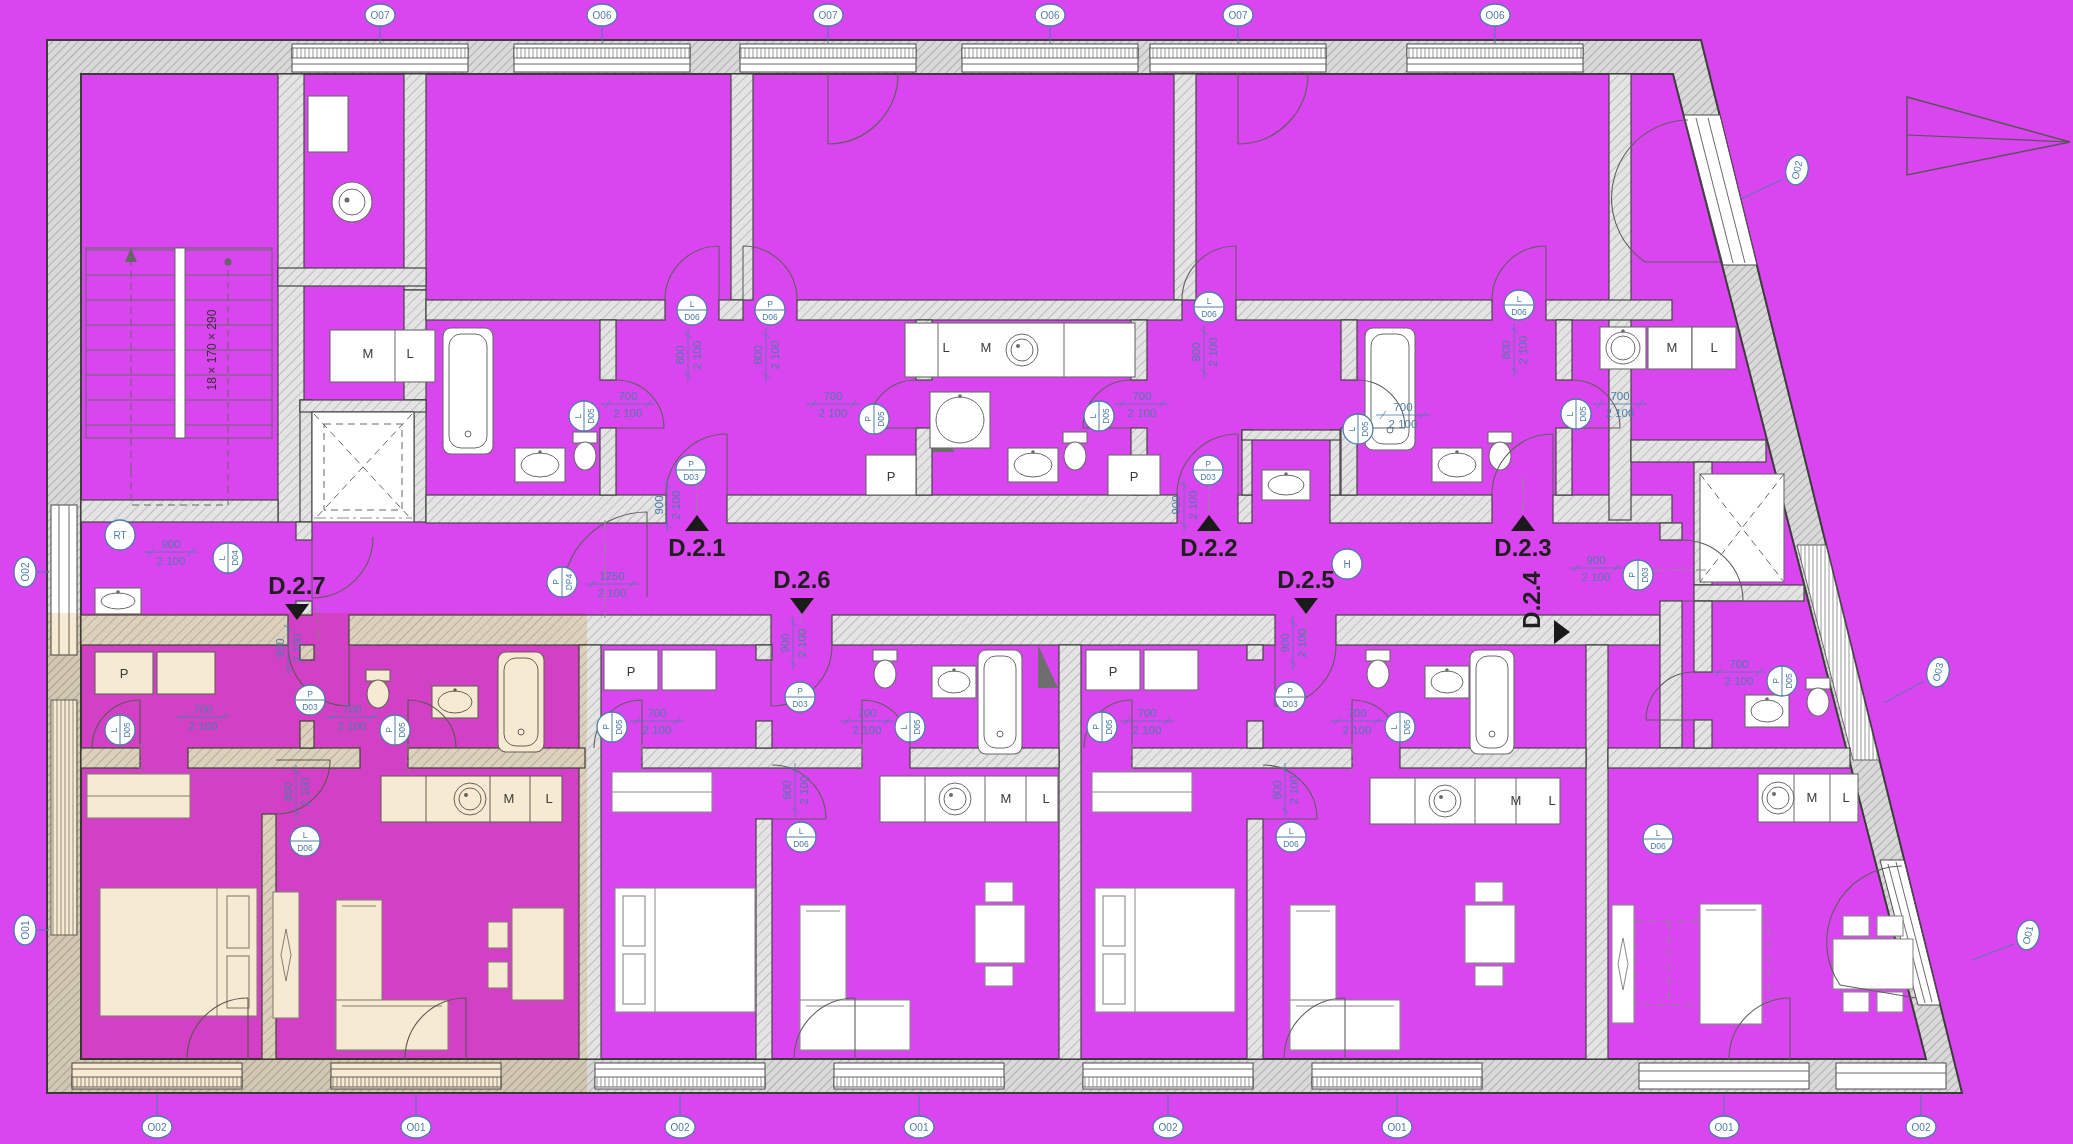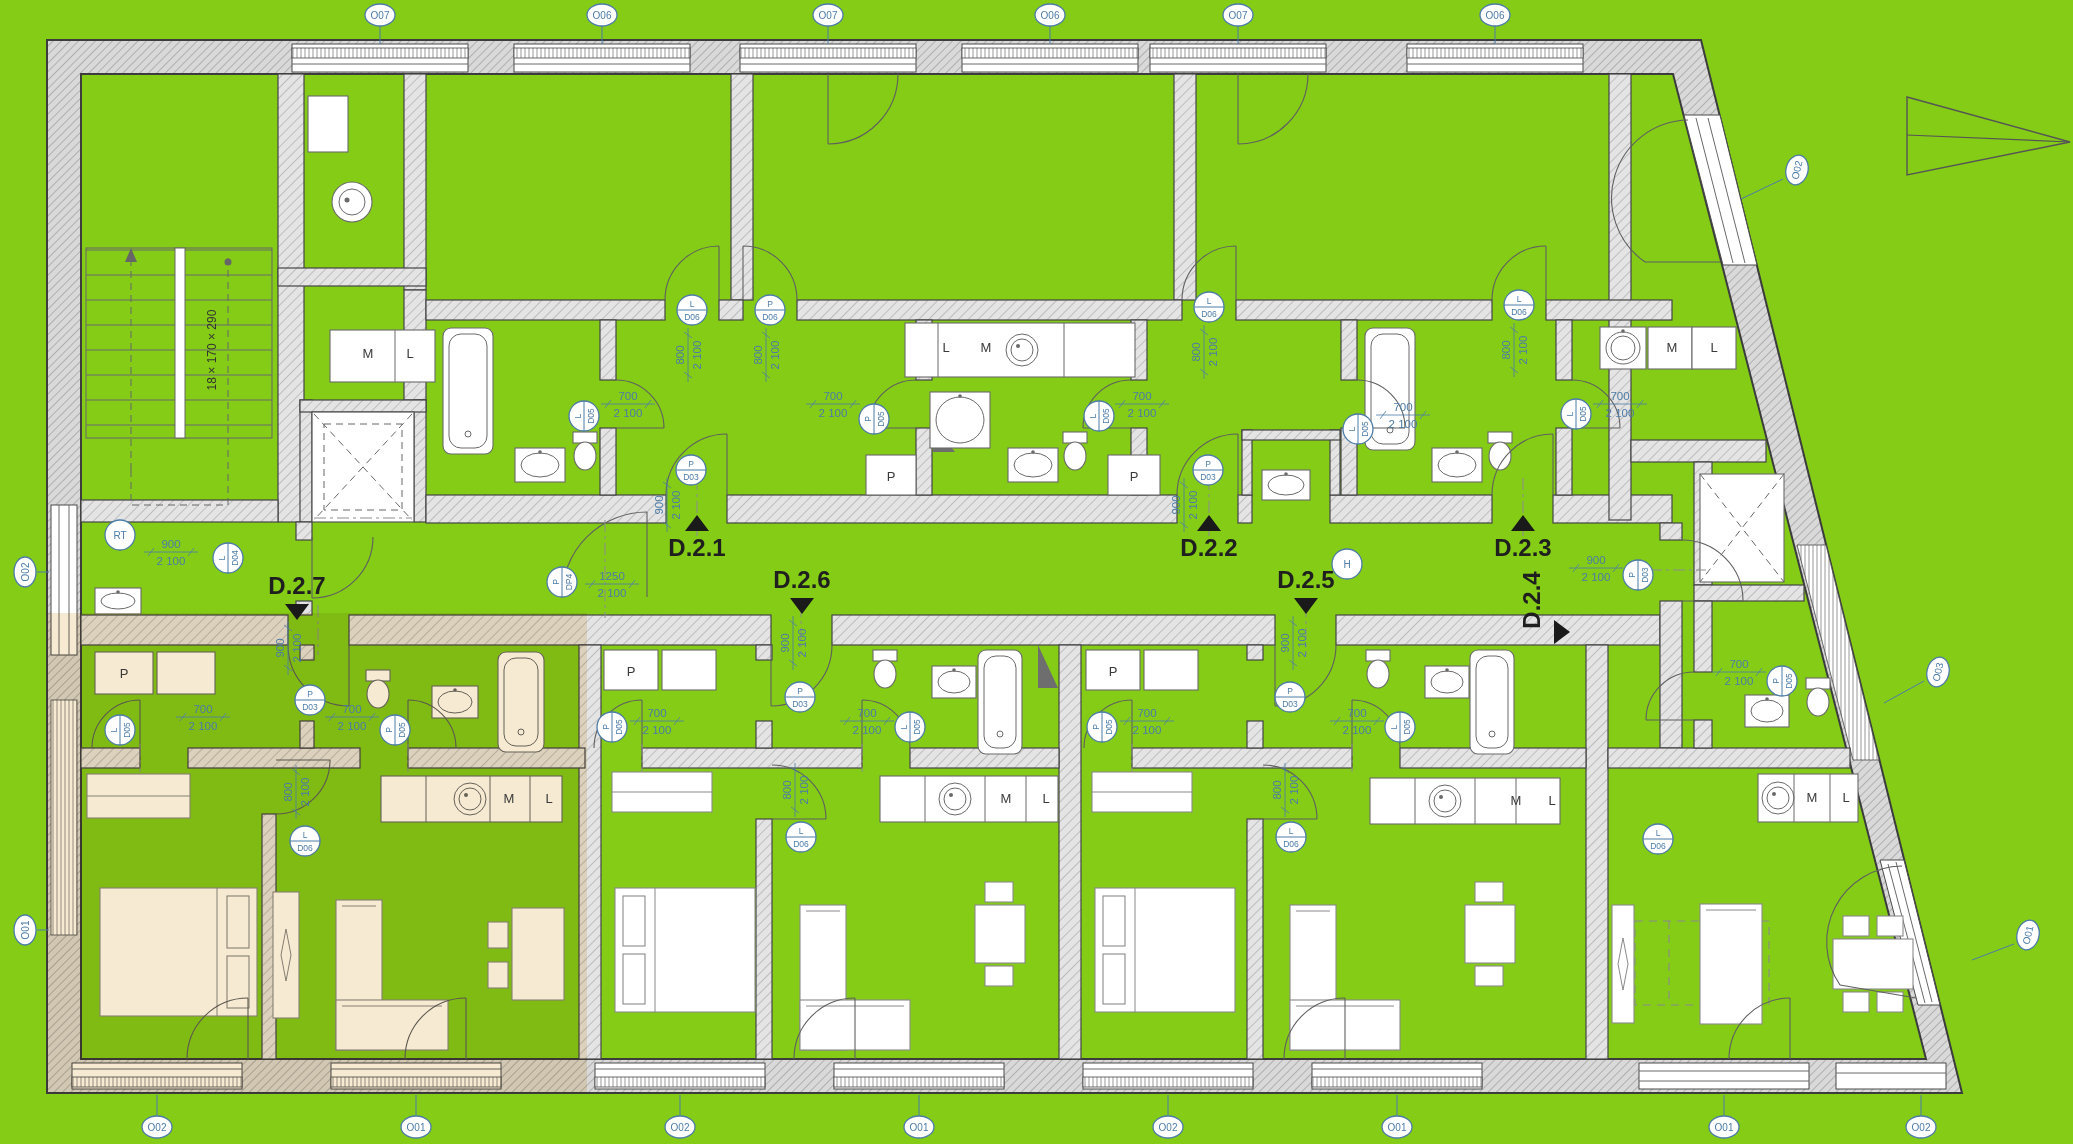"O07" #stage { background: #84cc16 -> #d946ef }
